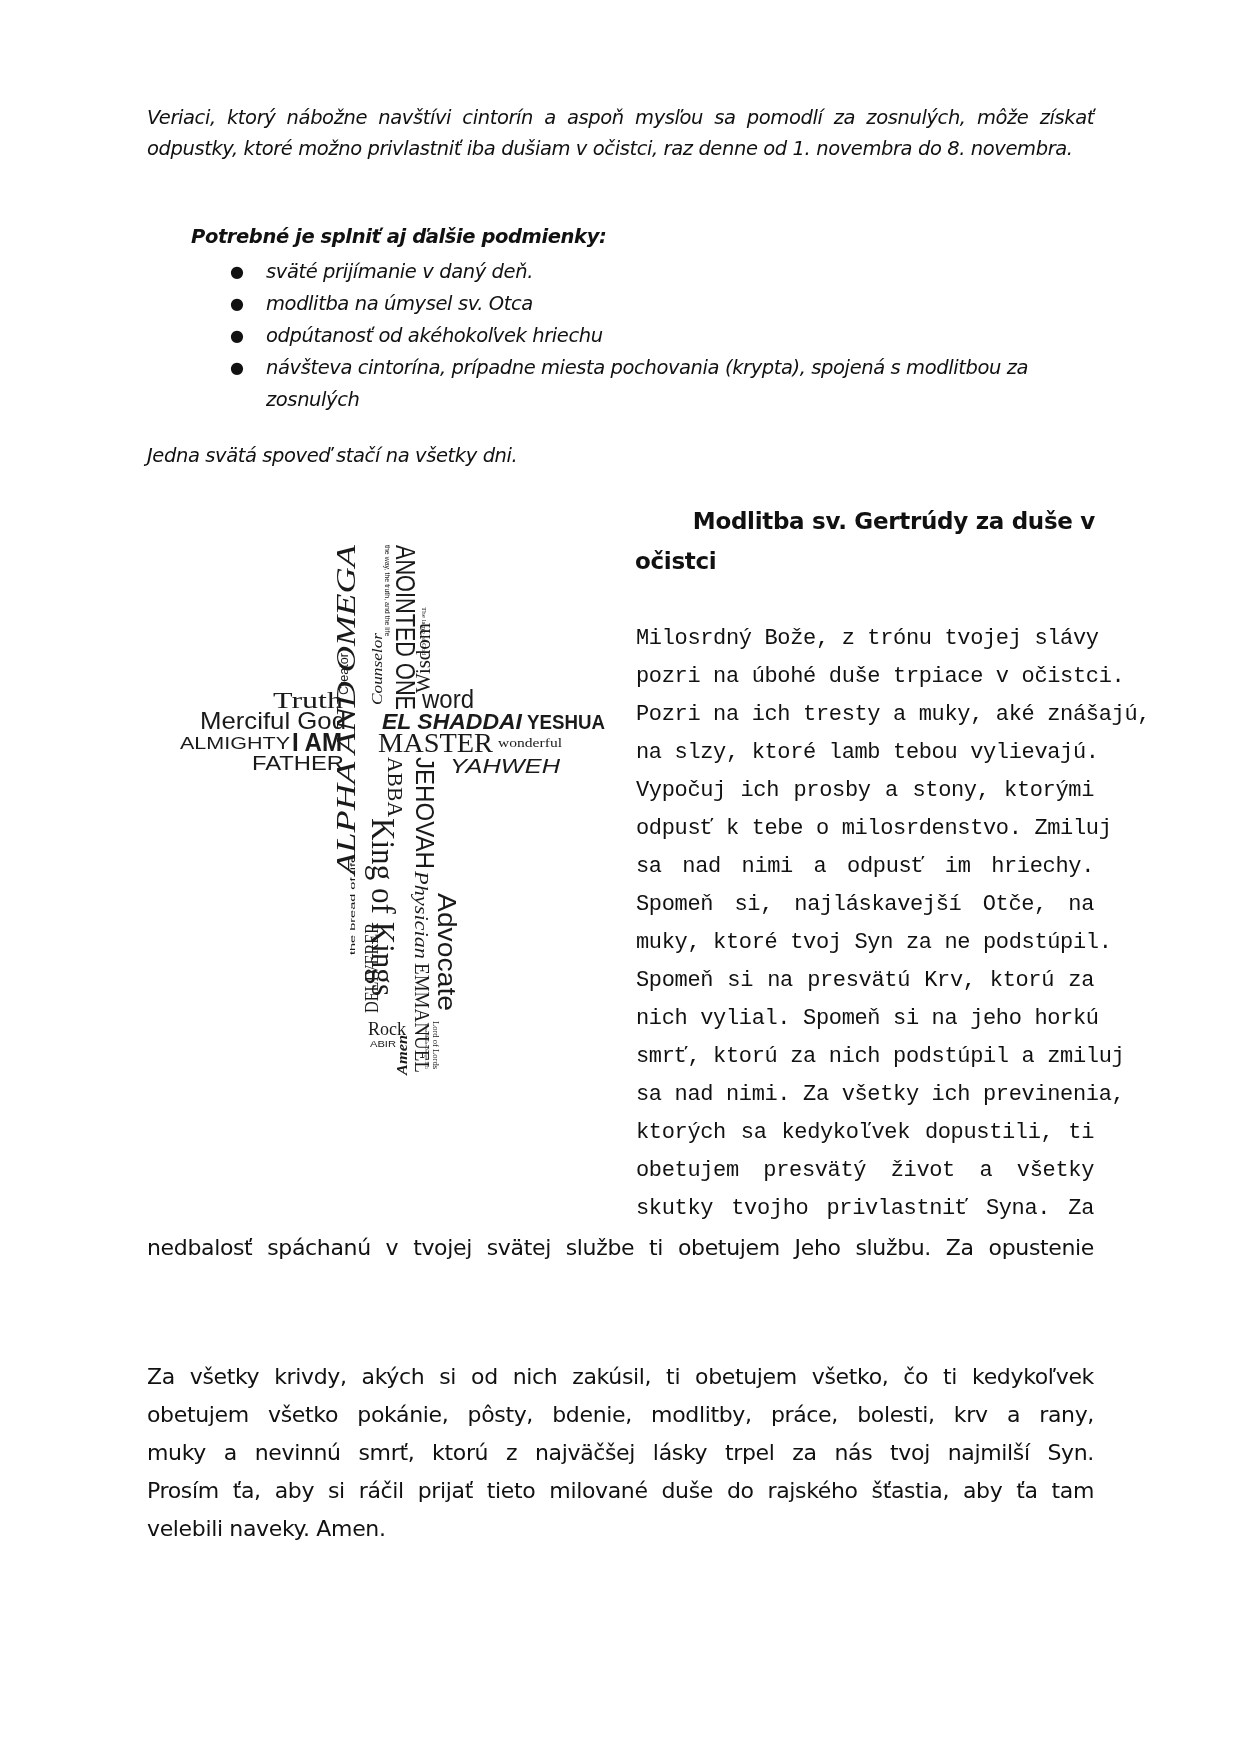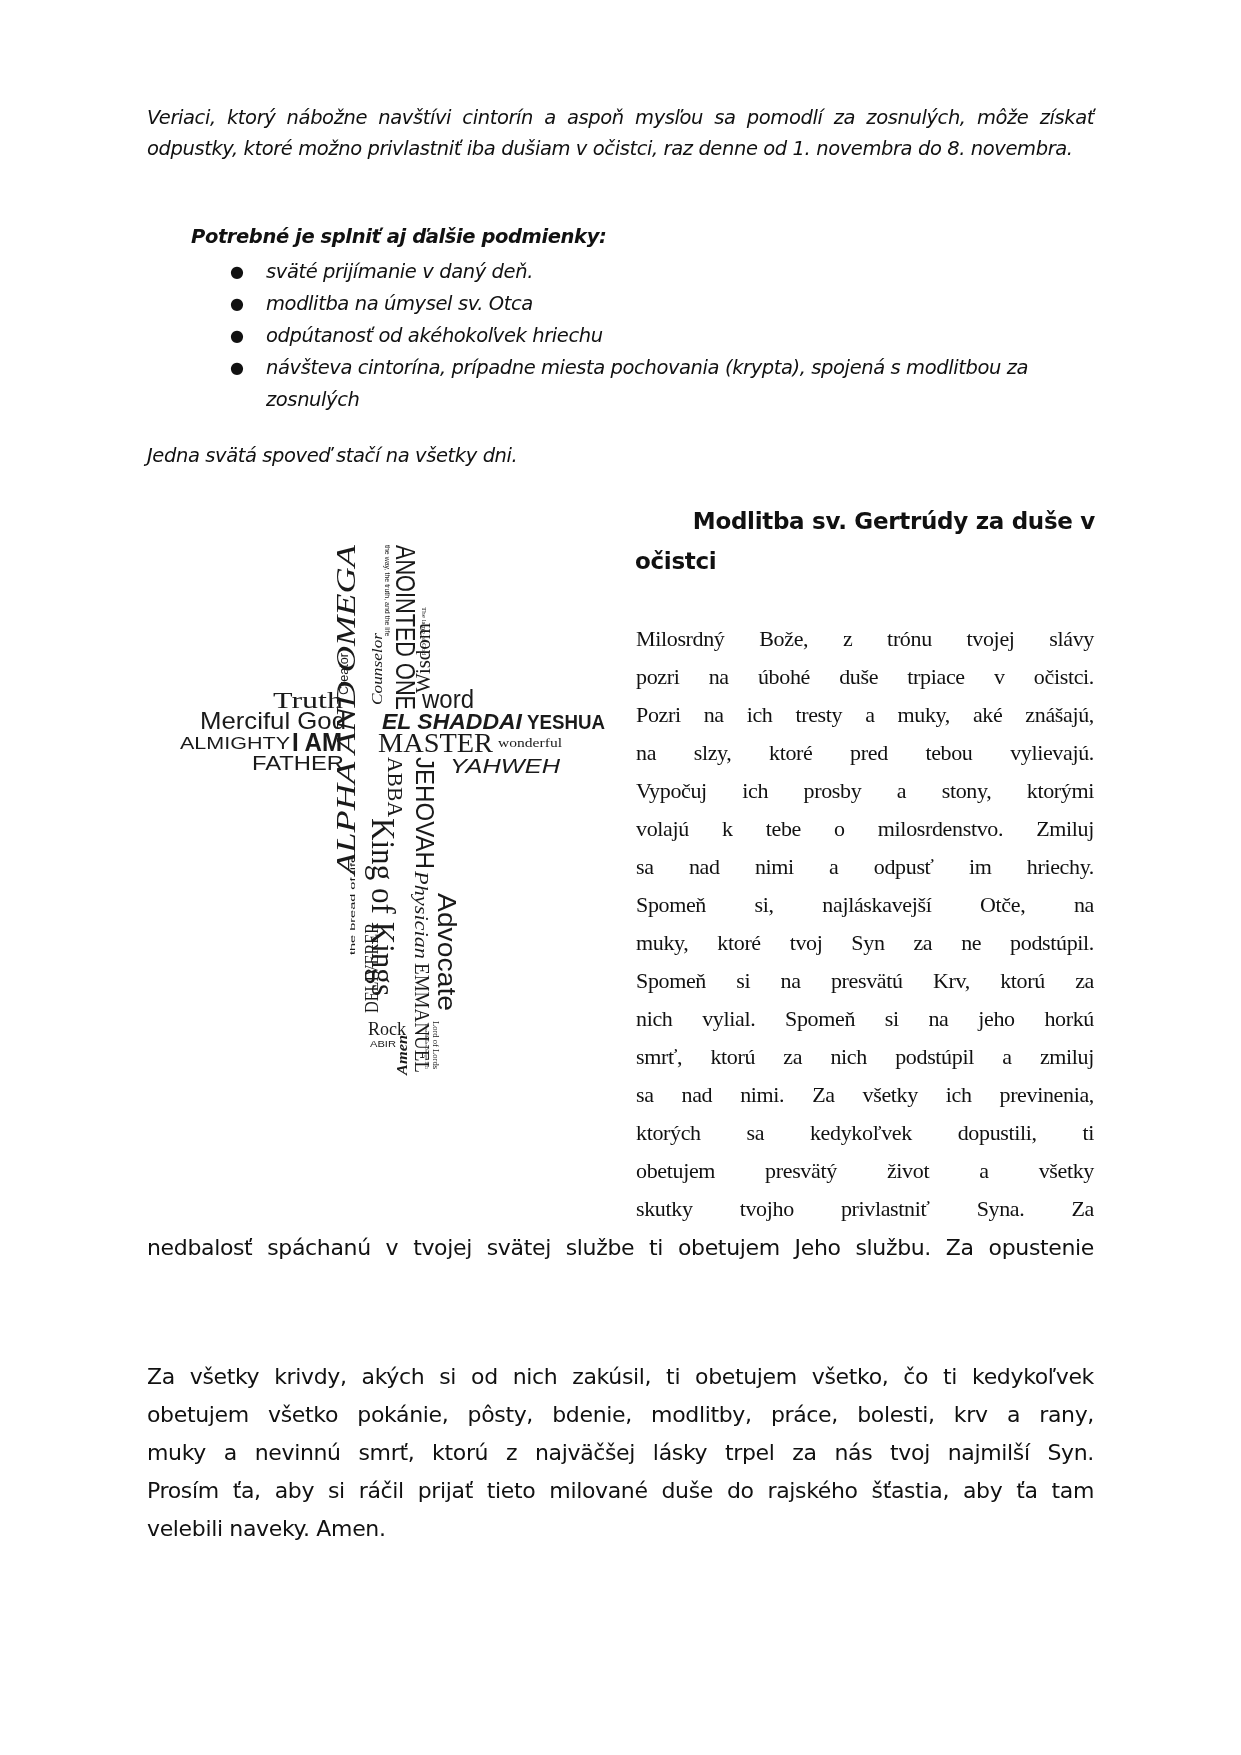"Milosrdný Bože, z trónu tvojej" .prayer-col { font-family: Liberation Serif, serif -> Liberation Mono, monospace }
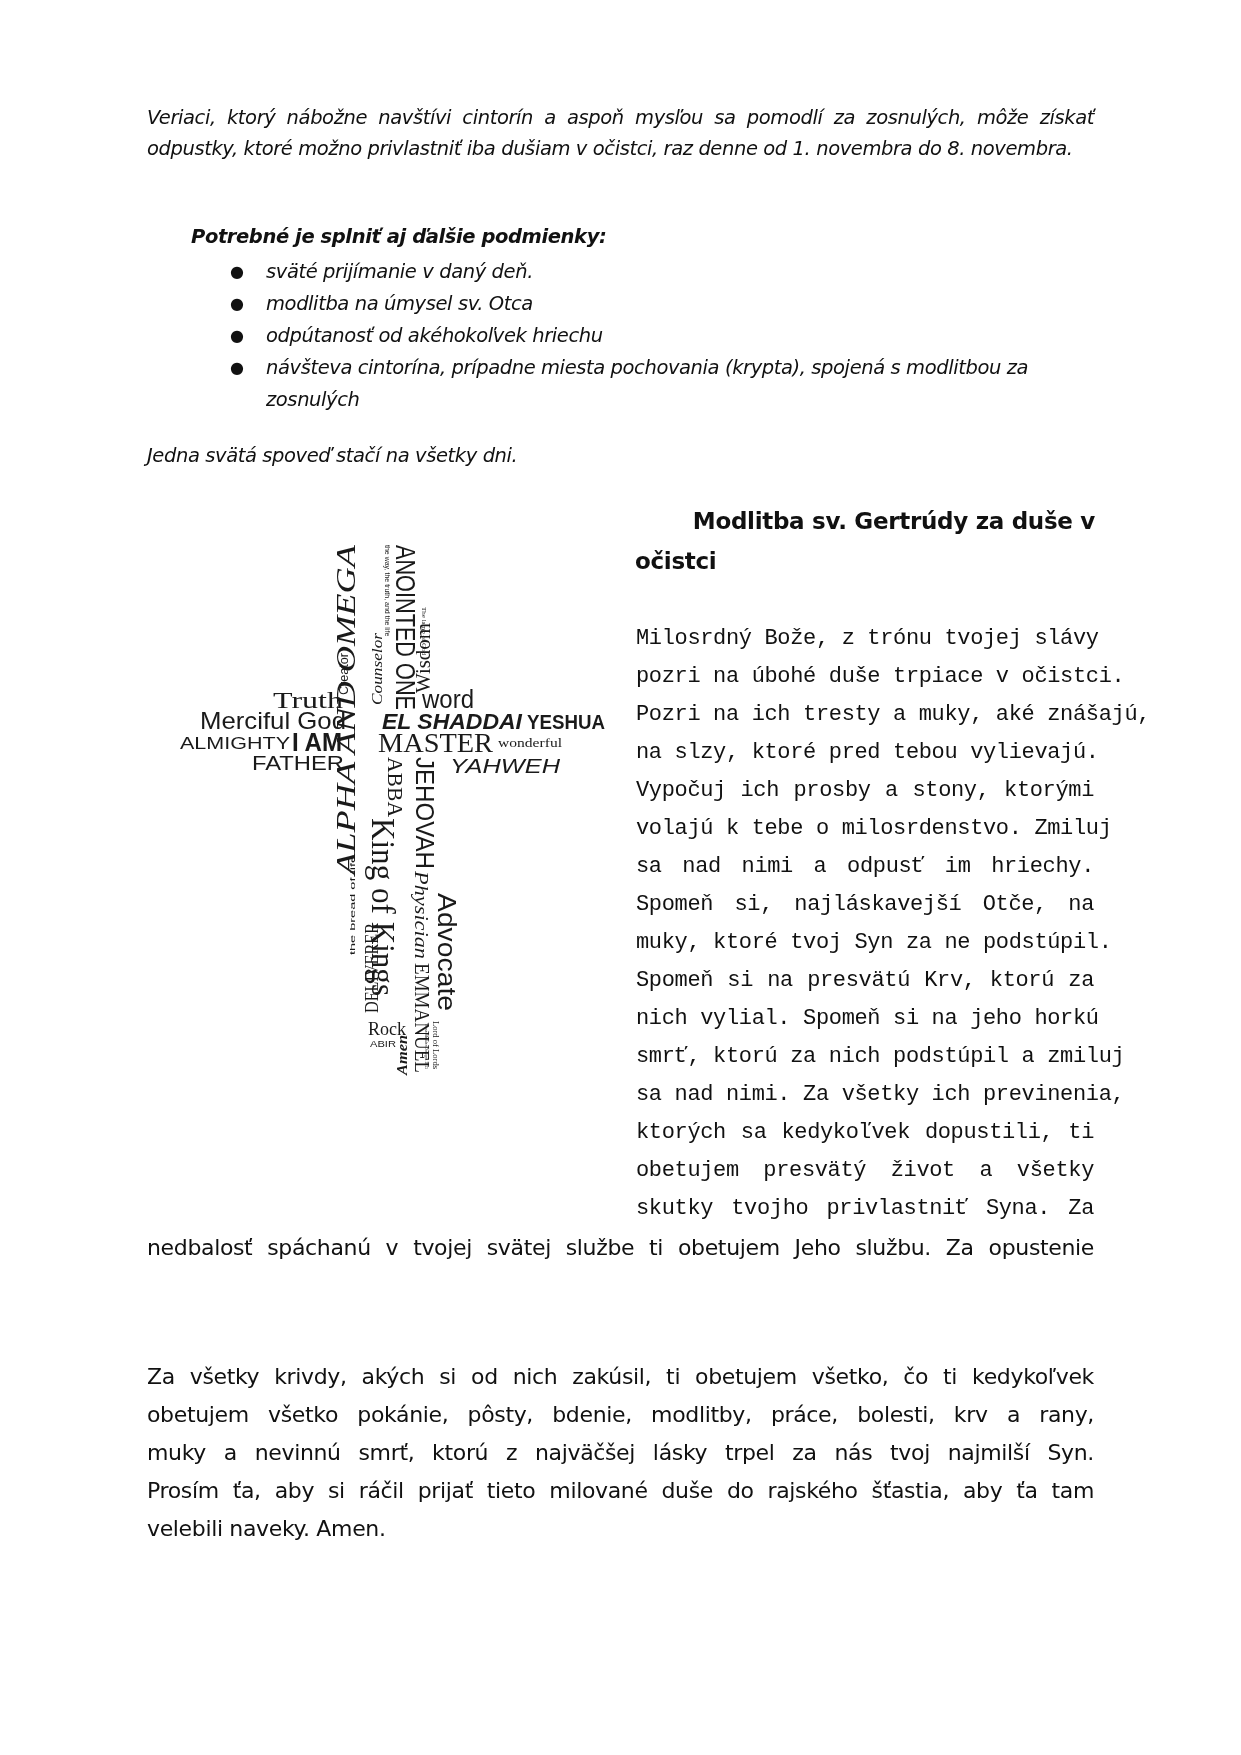"na slzy, ktoré pred tebou" span.ln { text: pred -> lamb }
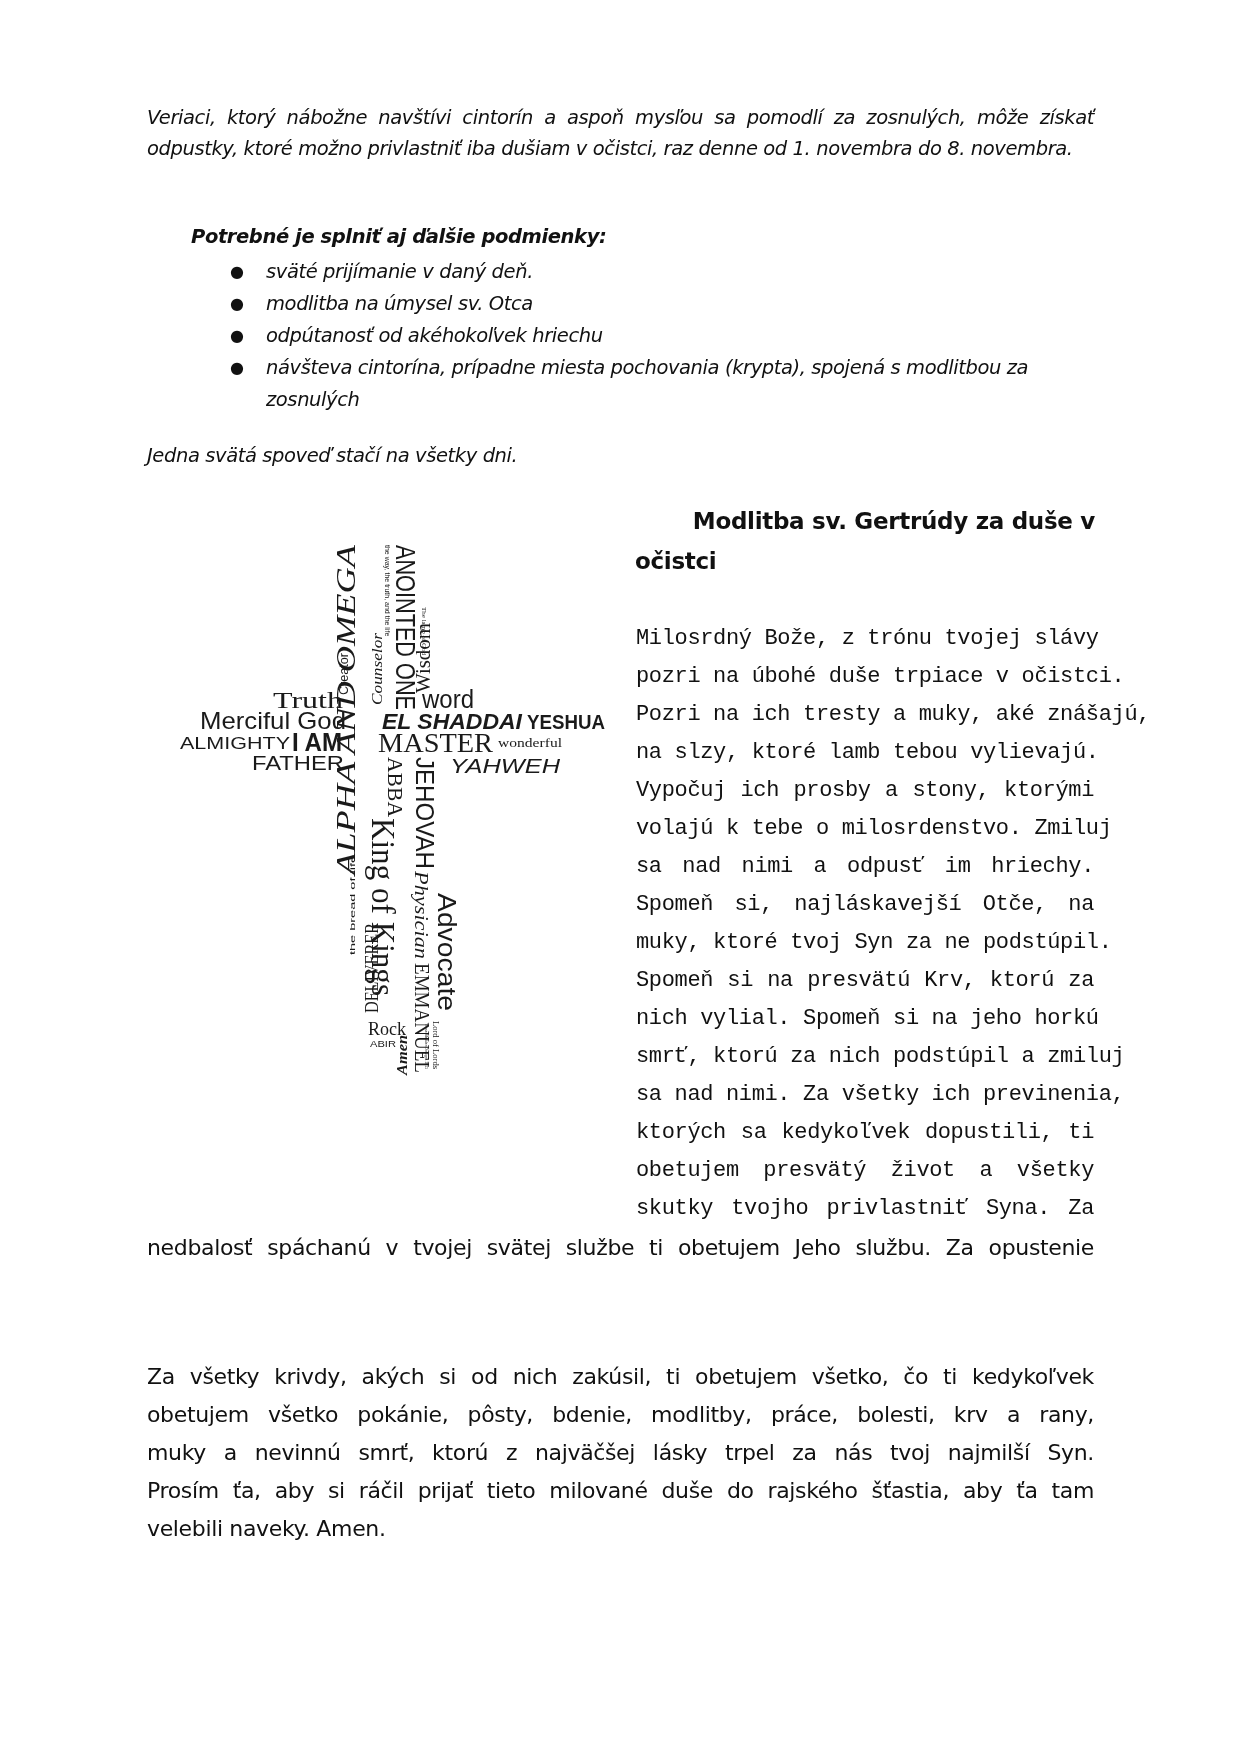"volajú k tebe o milosrdenstvo." span.ln { text: volajú -> odpusť }
